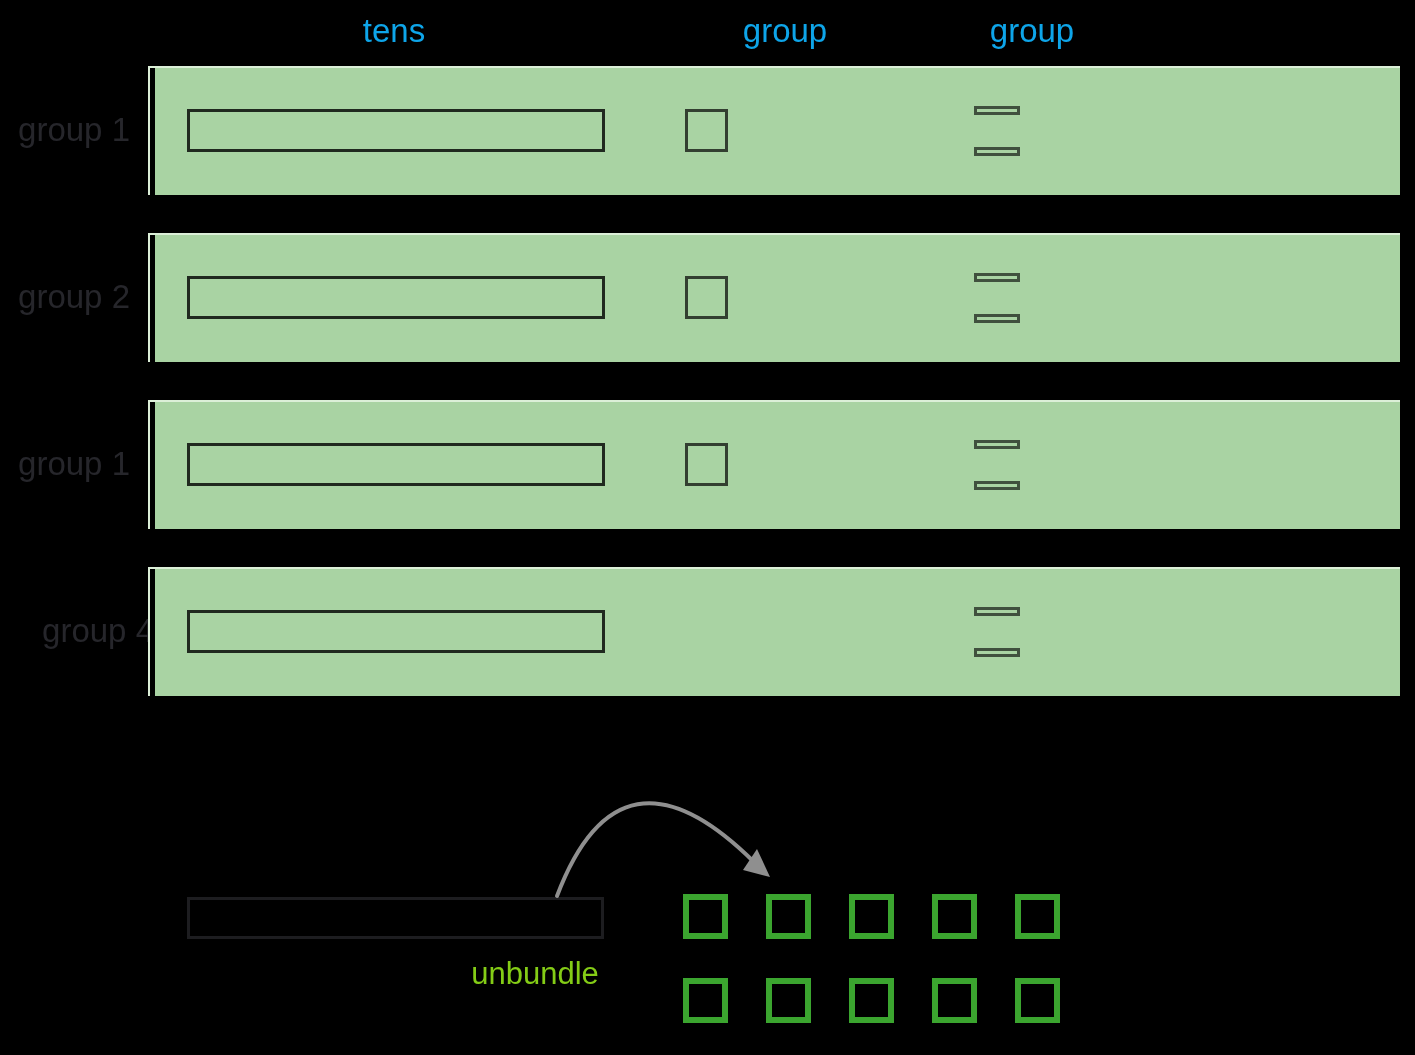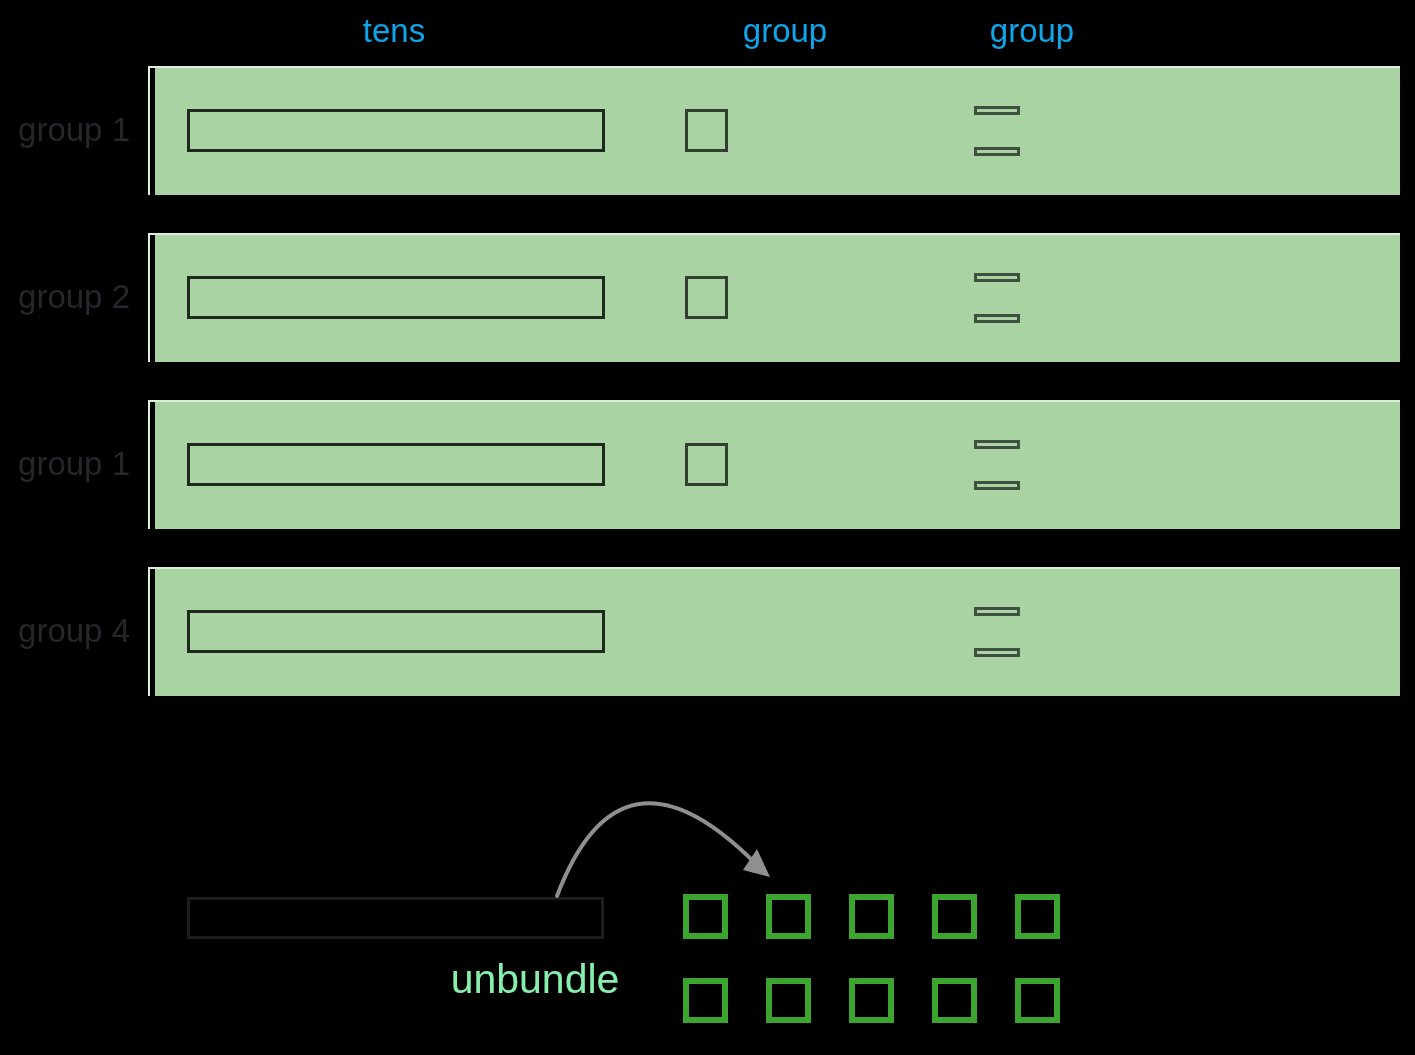"group 4" div.group-label { margin-left: none -> 24px }
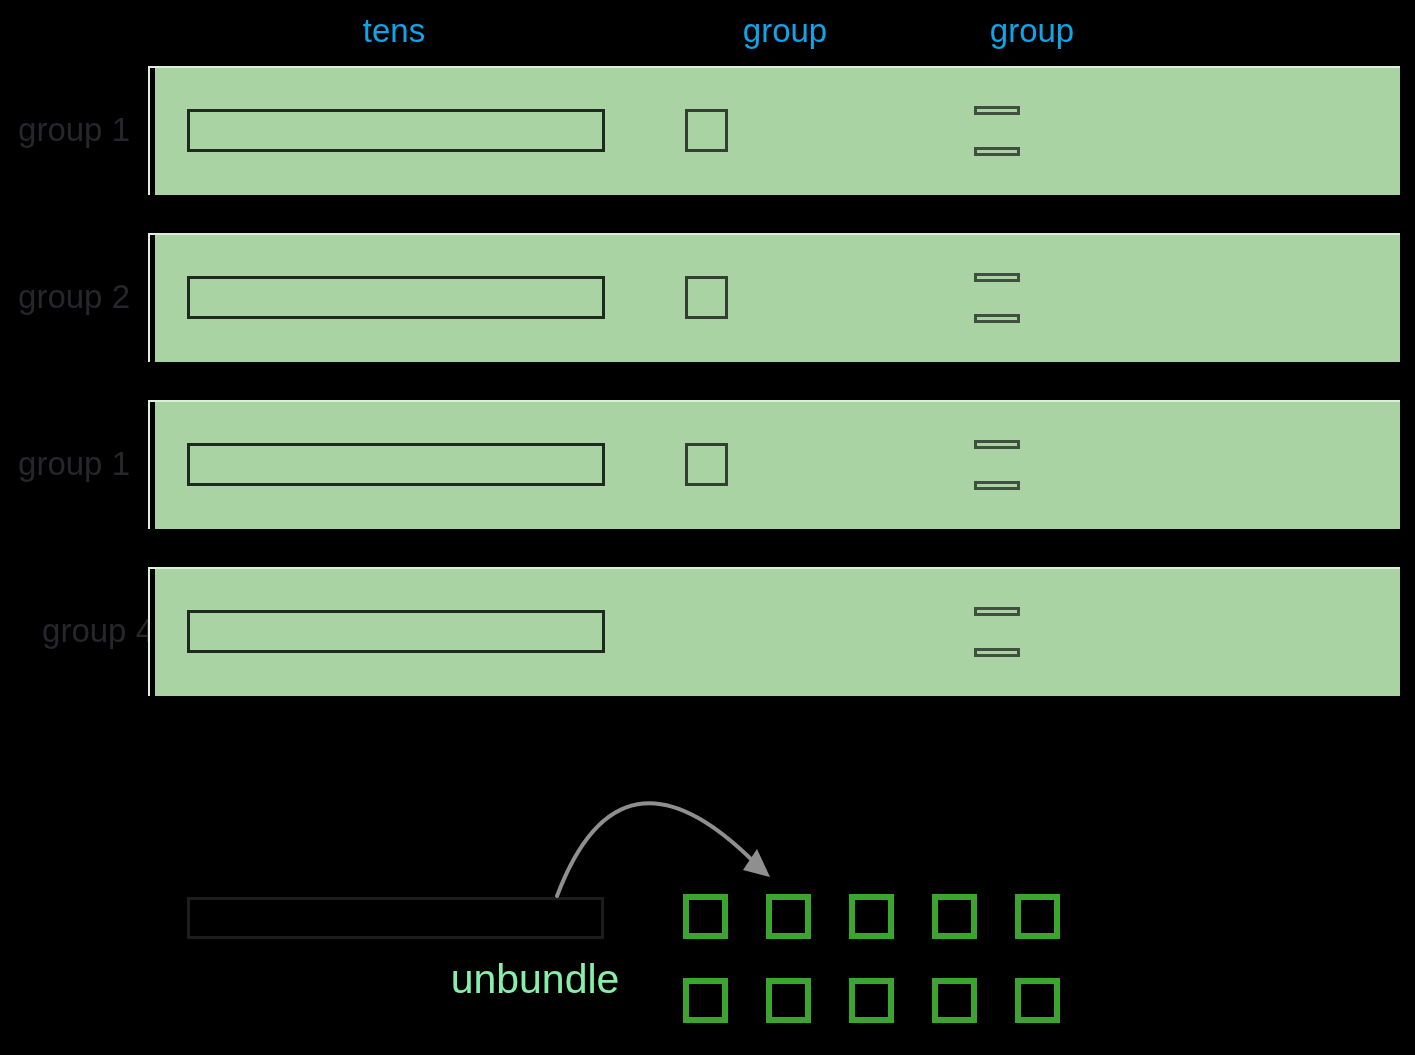"unbundle" .unbundle-label { color: #86efac -> #84cc16; font-size: 41px -> 31px }
